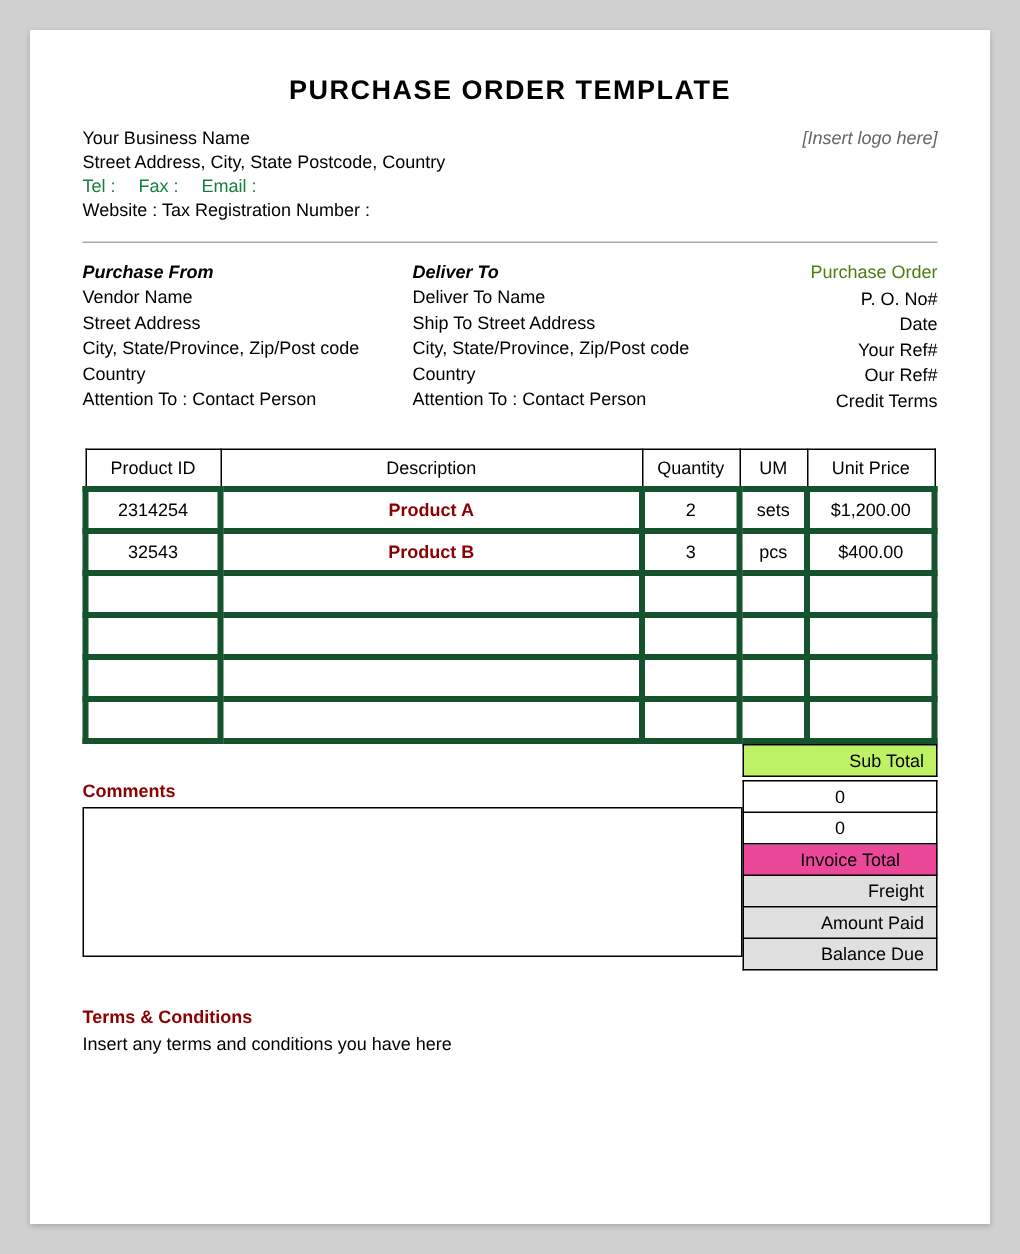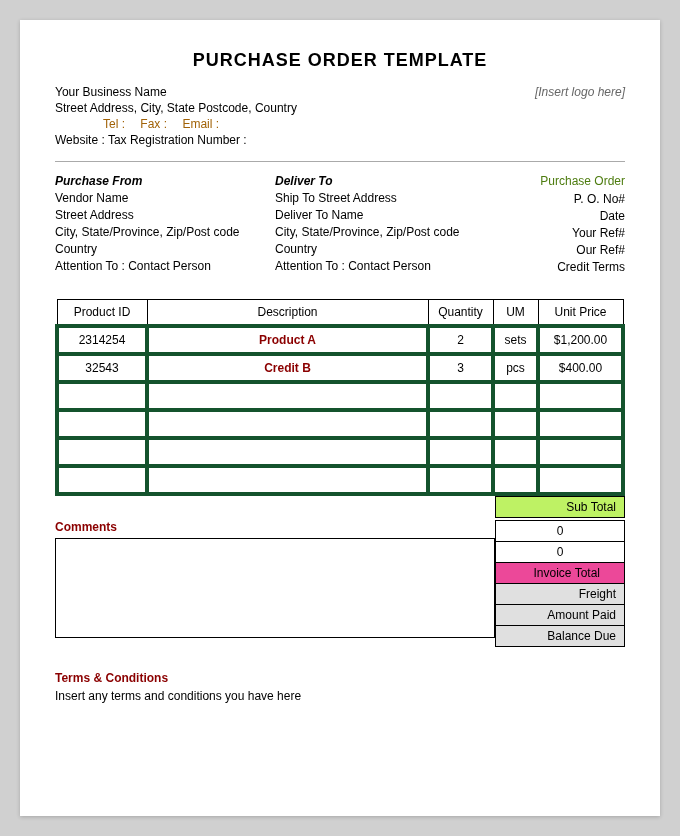"Tel : Fax : Email" .contact-row { color: #a16207 -> #15803d; margin-left: 48px -> none }
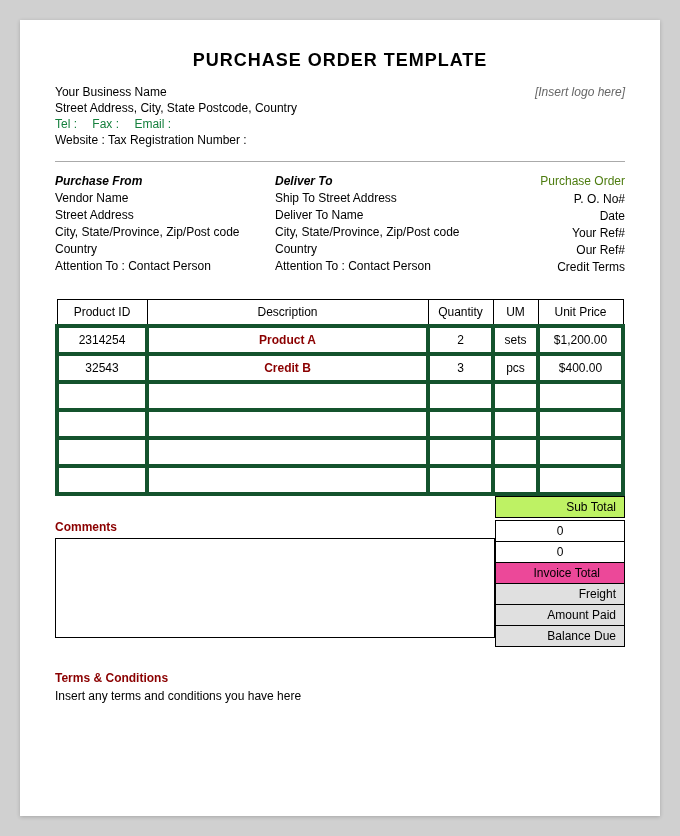"Ship To Street Address" div { order: before "Deliver To Name" -> after "Deliver To Name" }
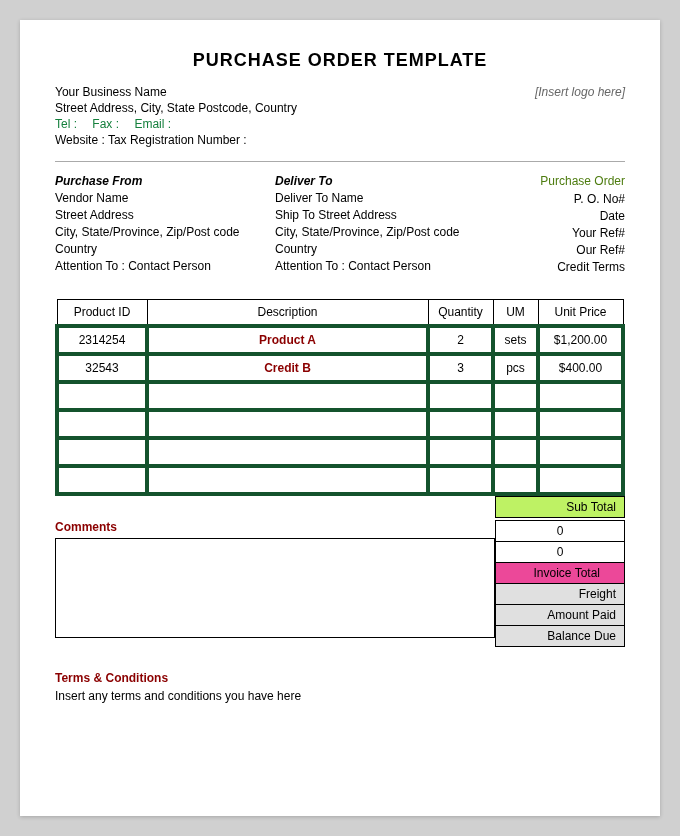"Credit B" td { text: Credit -> Product }
